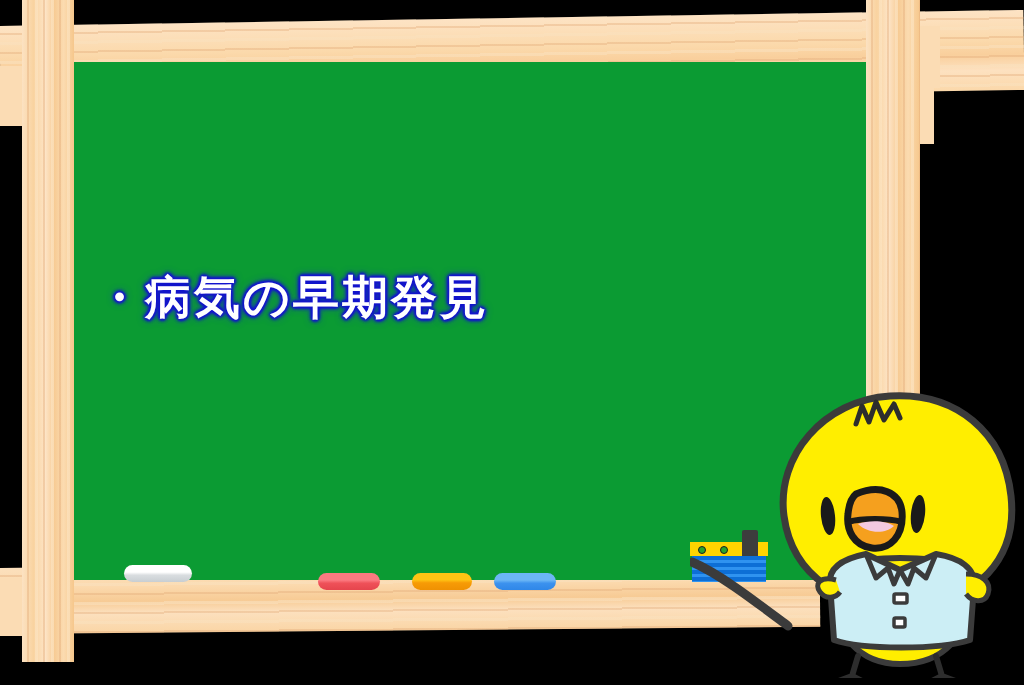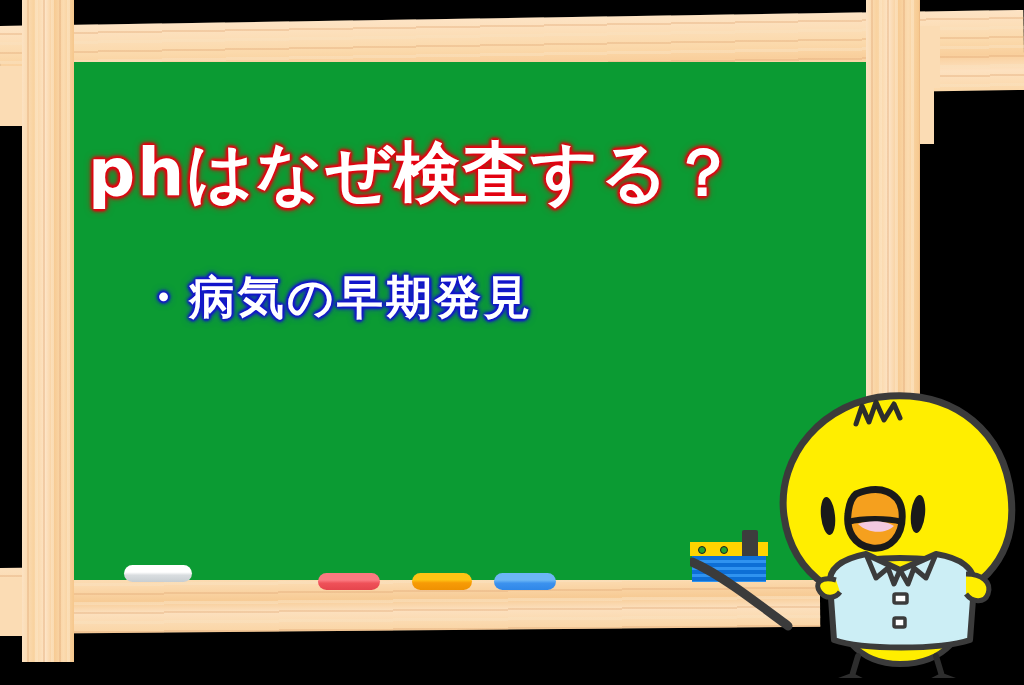"phはなぜ検査する？" div { html: <div>phはなぜ検査する？</div> -> none }
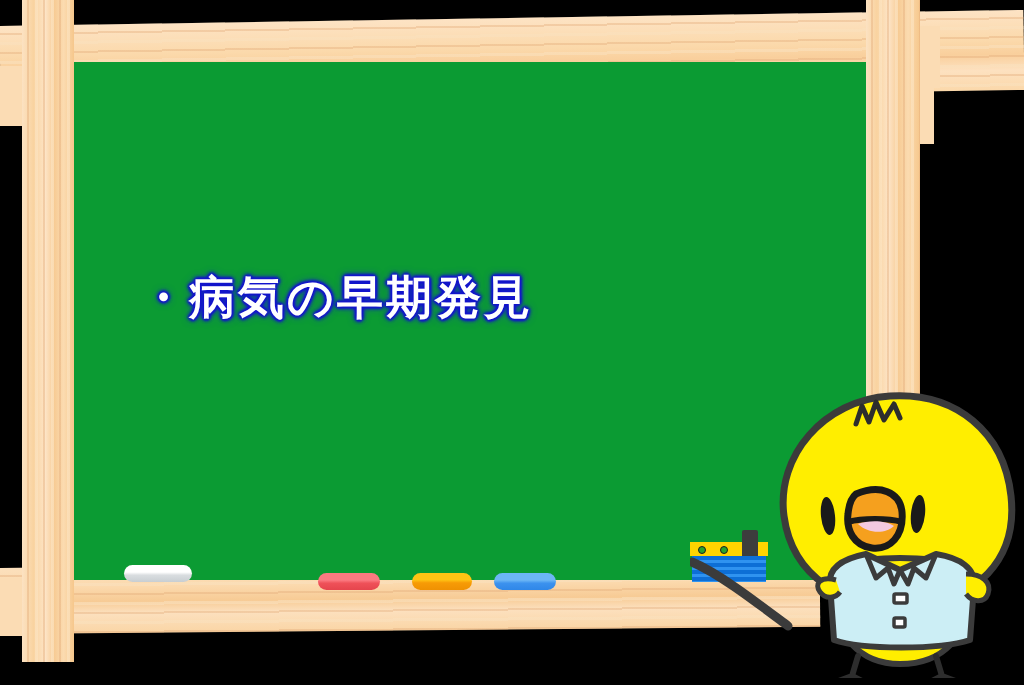"・病気の早期発見" .bullet-line { margin-left: 44px -> none }
